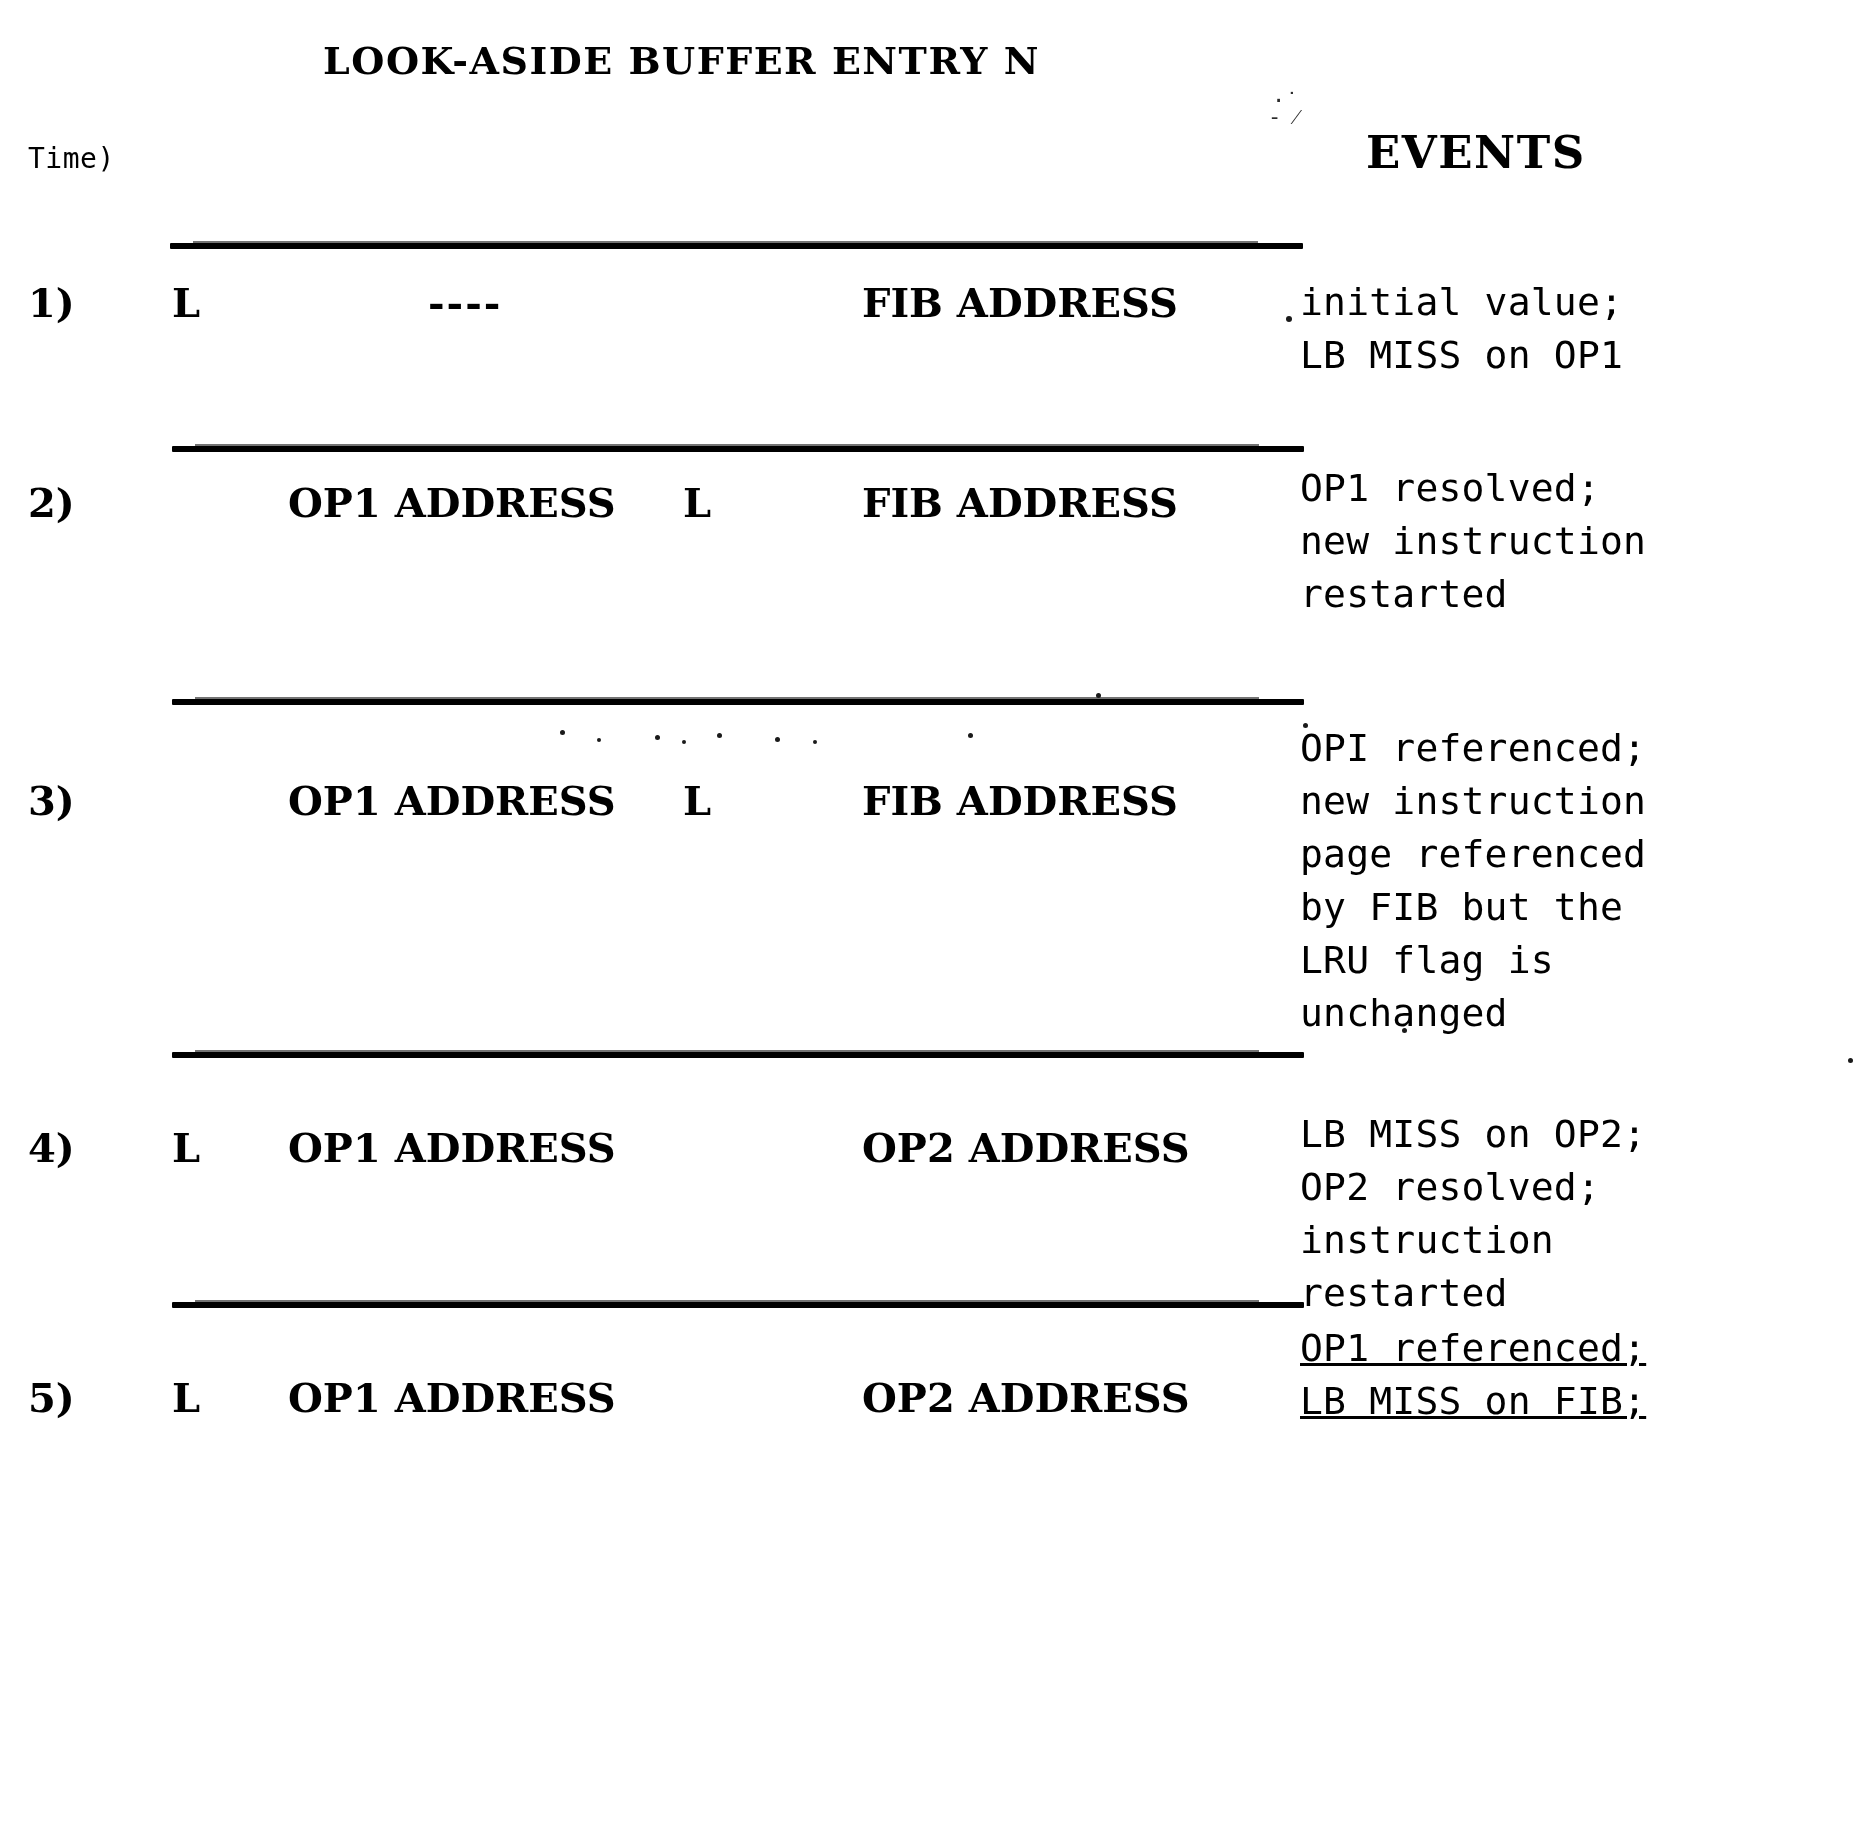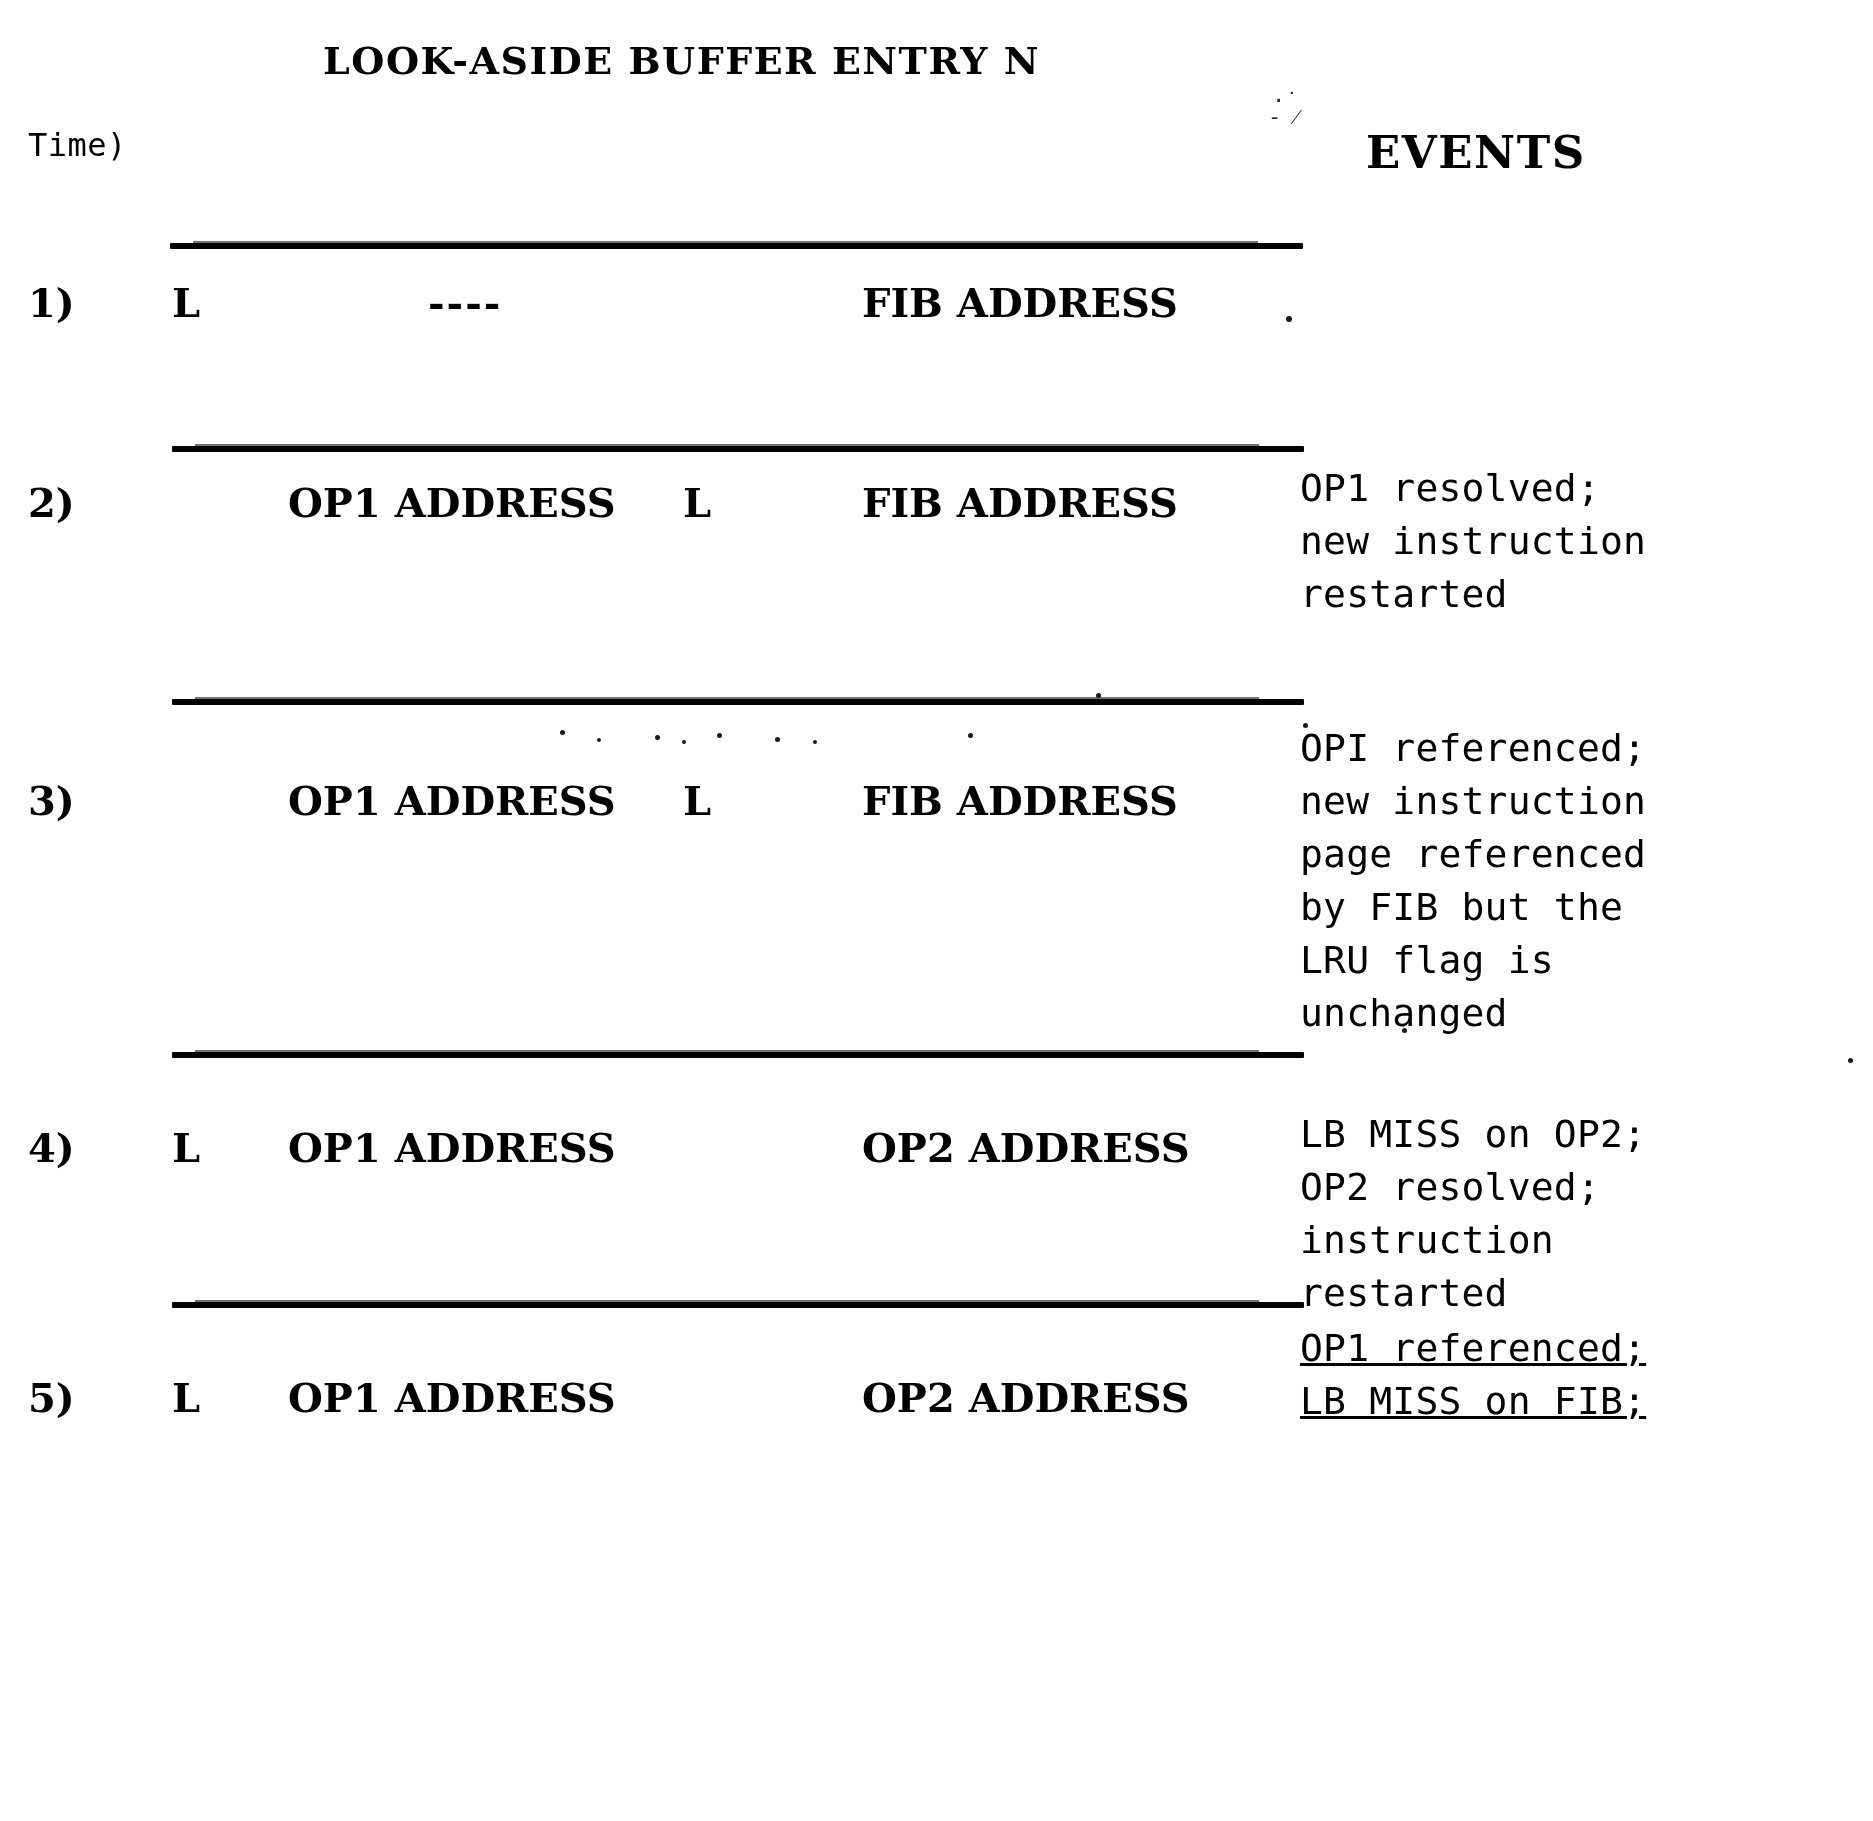"Time)" .time-label { font-size: 32px -> 28px; top: 126px -> 142px }
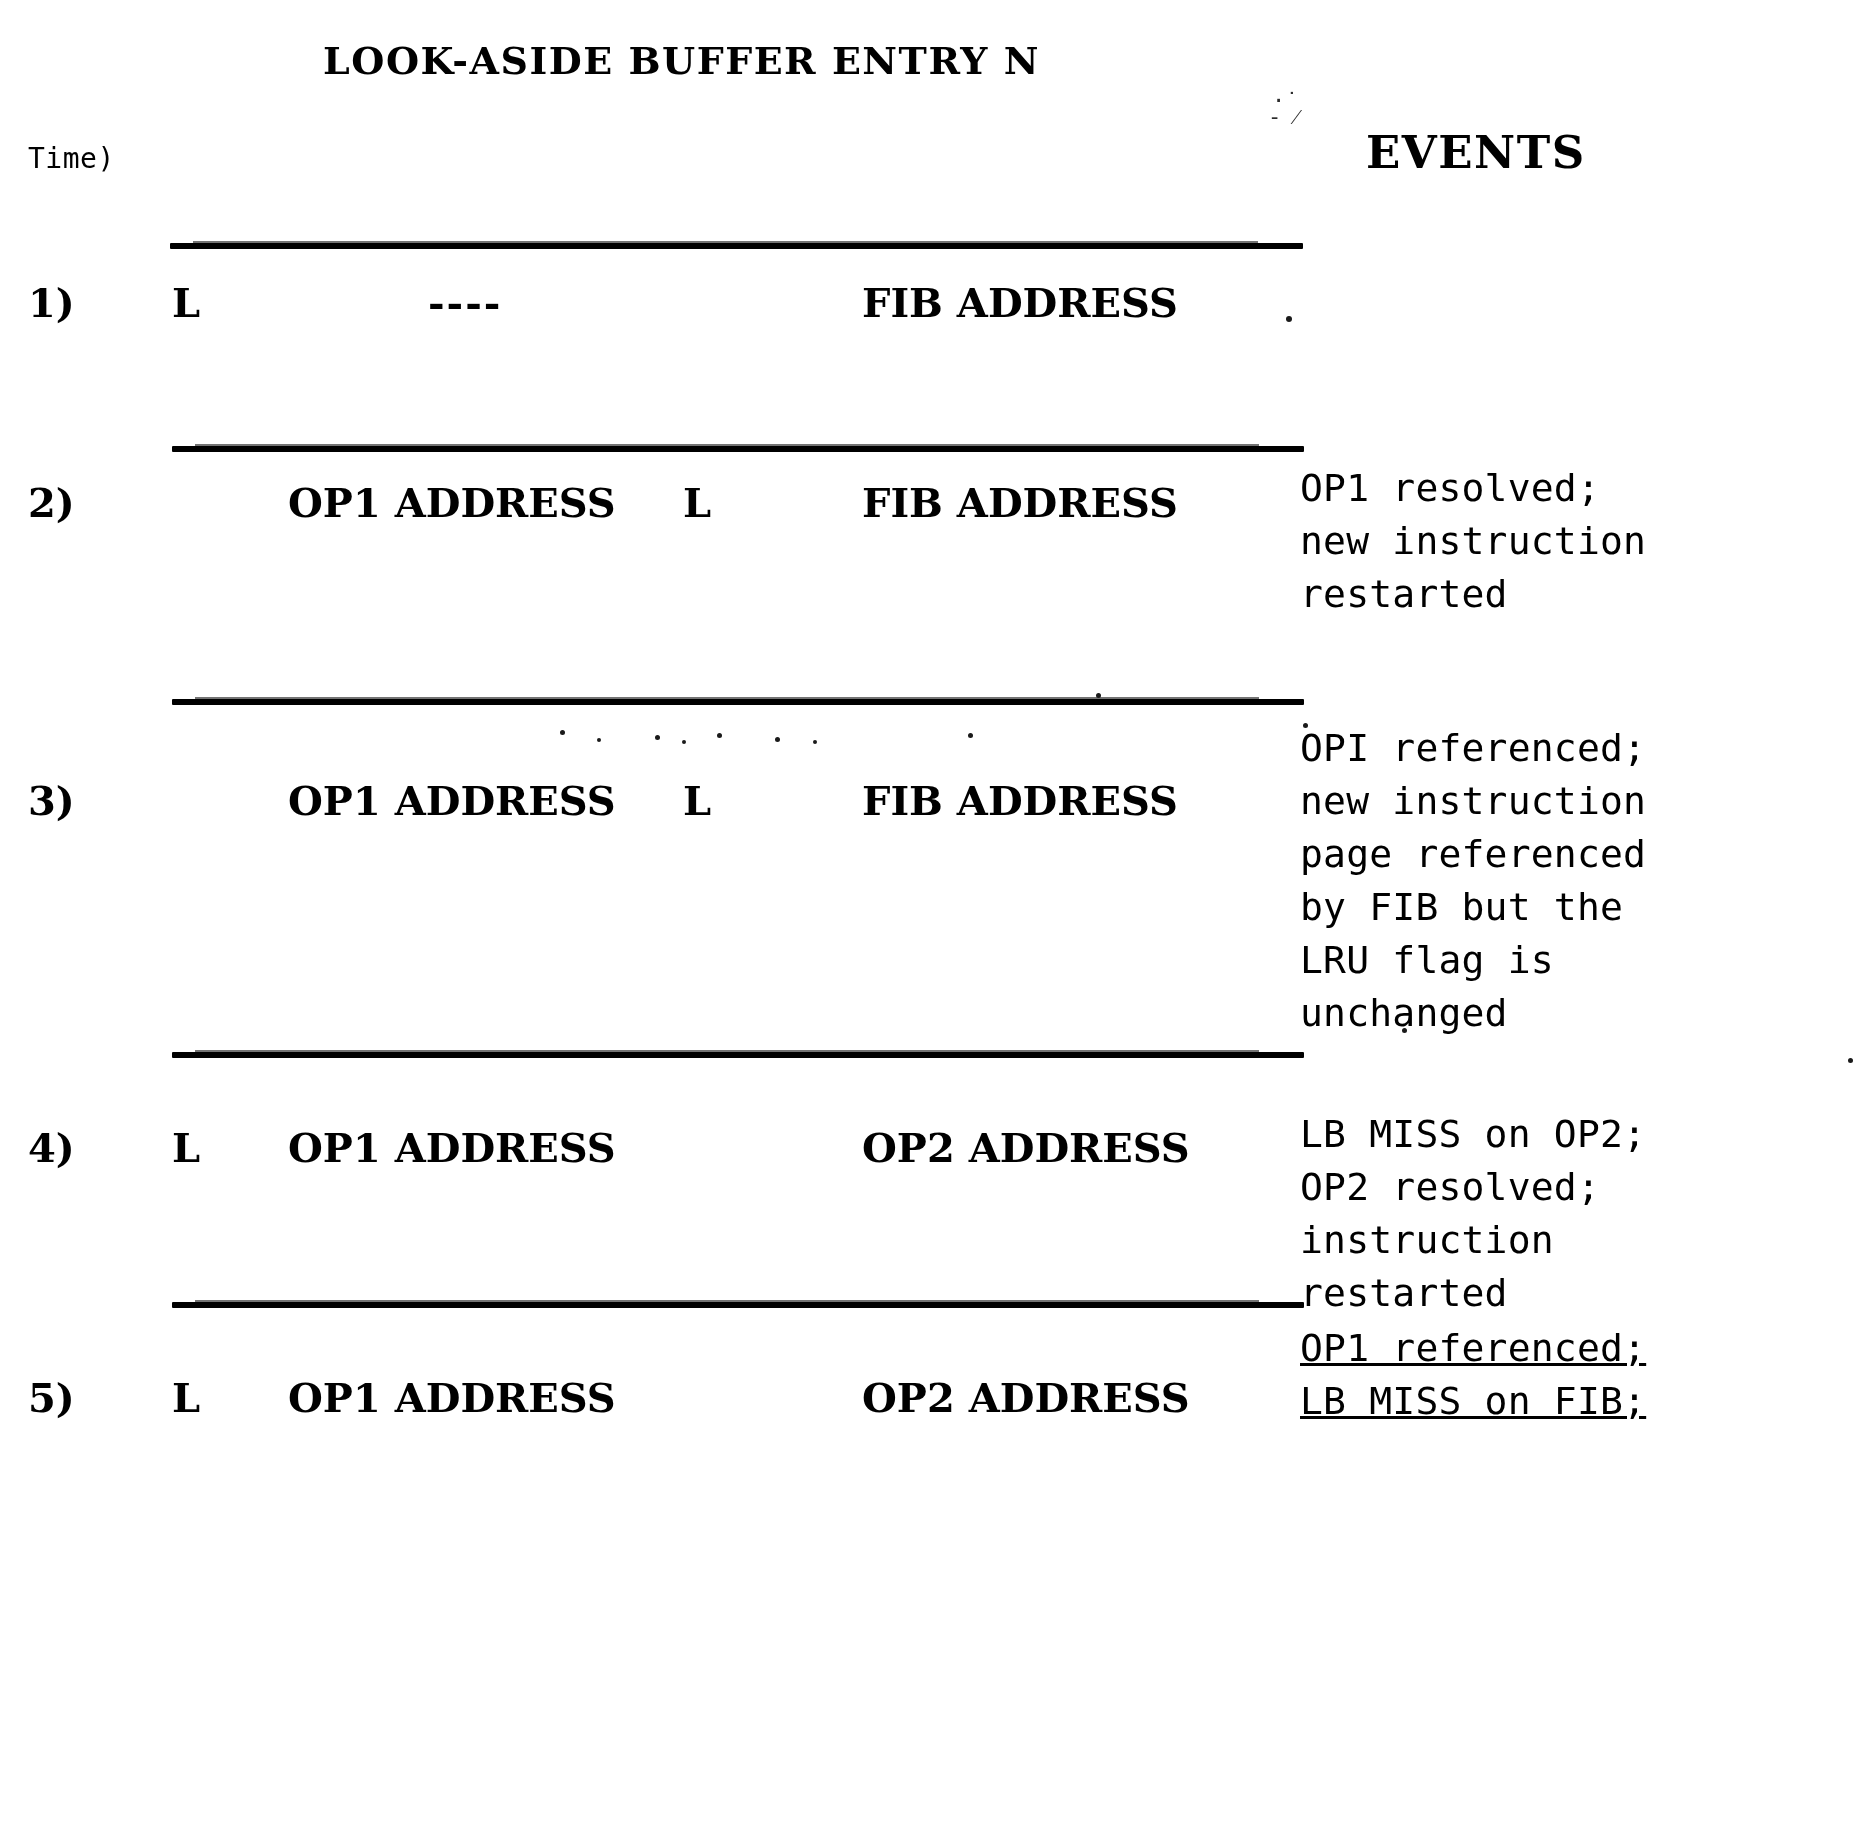"initial value;" div.events { html: none -> <div>initial value; LB MISS on OP1</div> }
